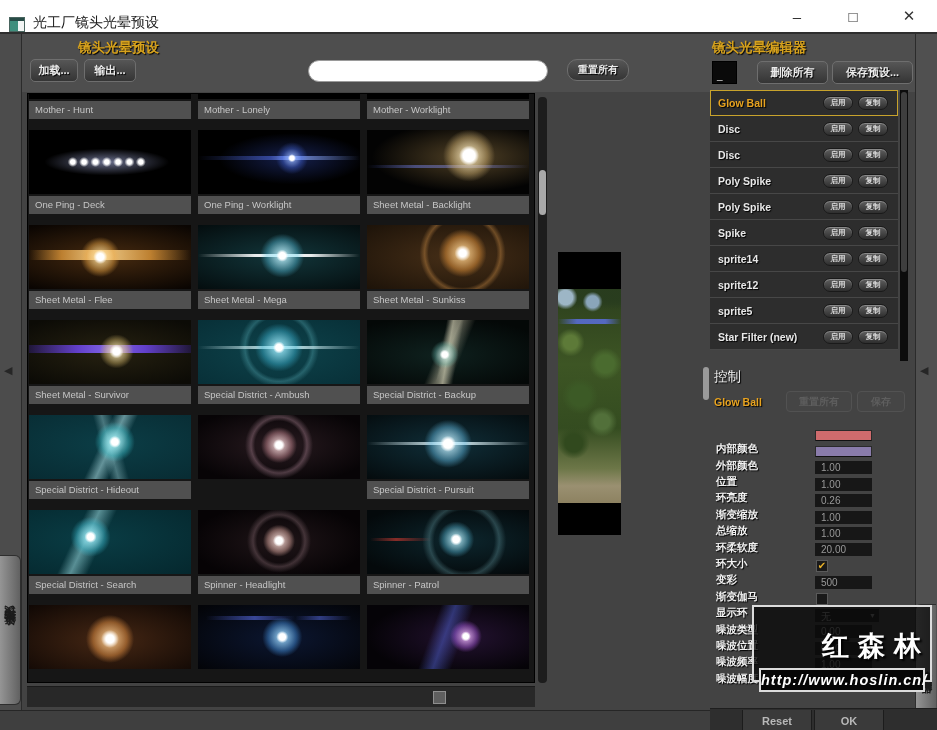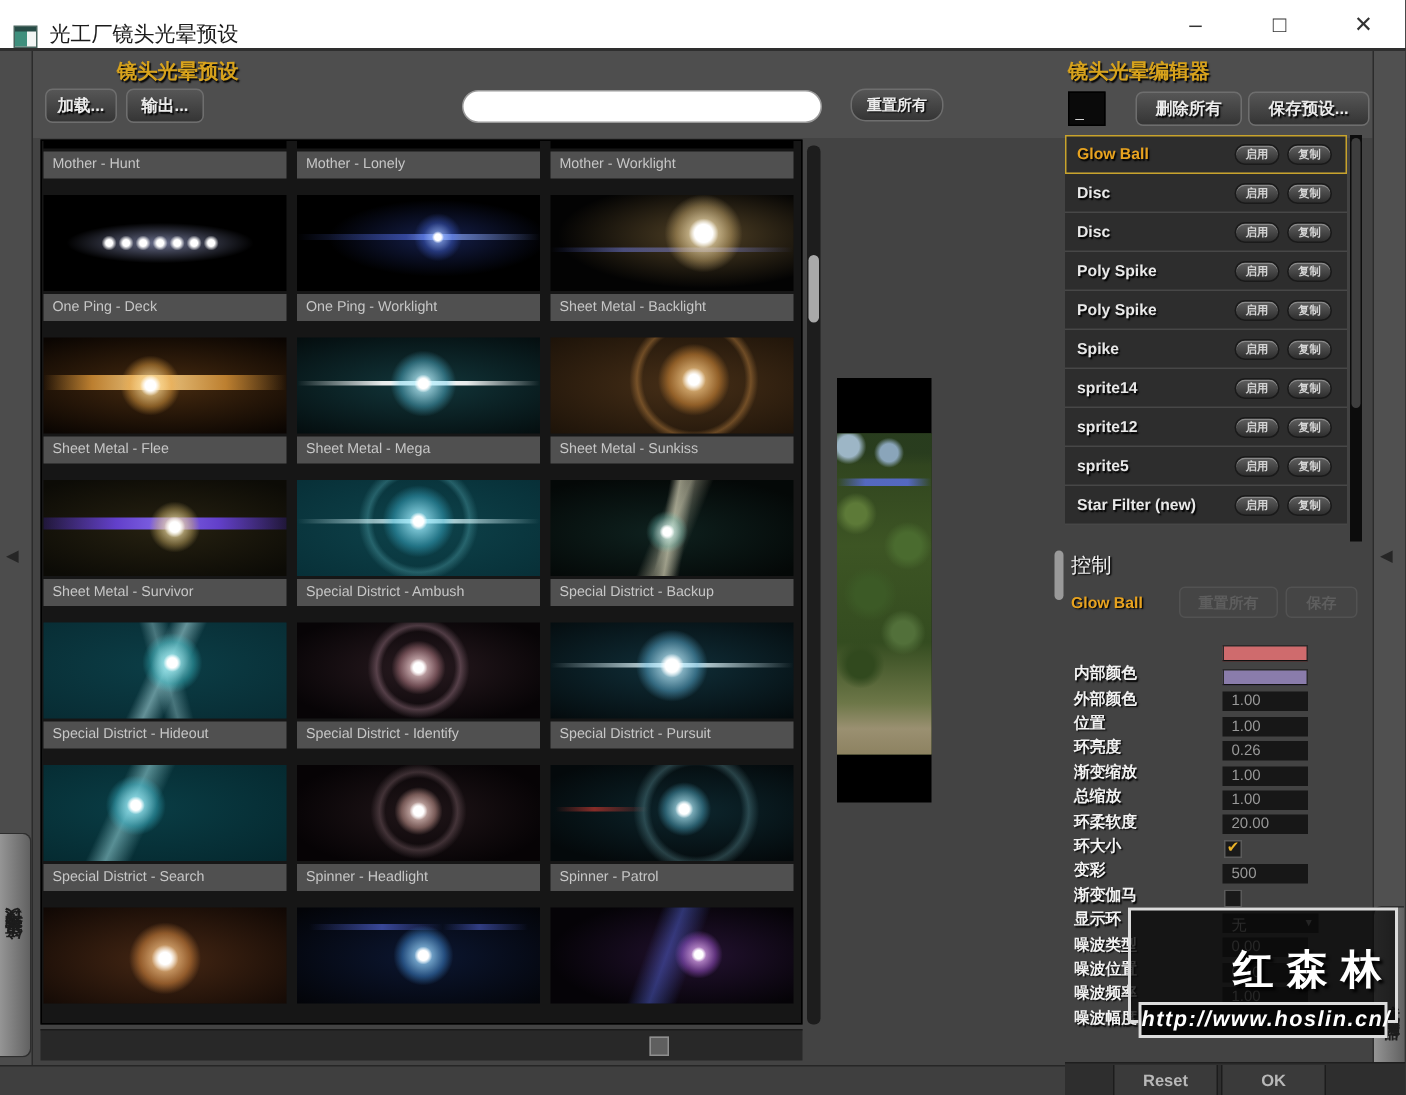"Special District - Identify" div.plabel { html: <div>Special District - Identify</div> -> none }
